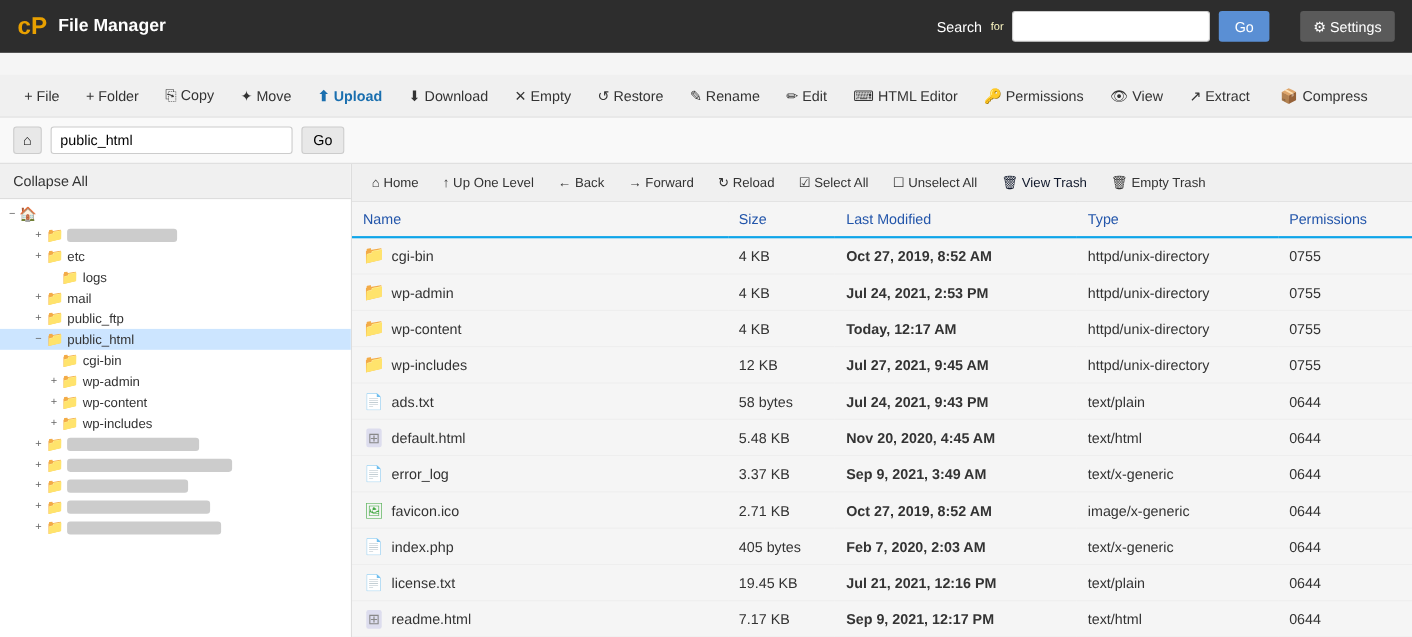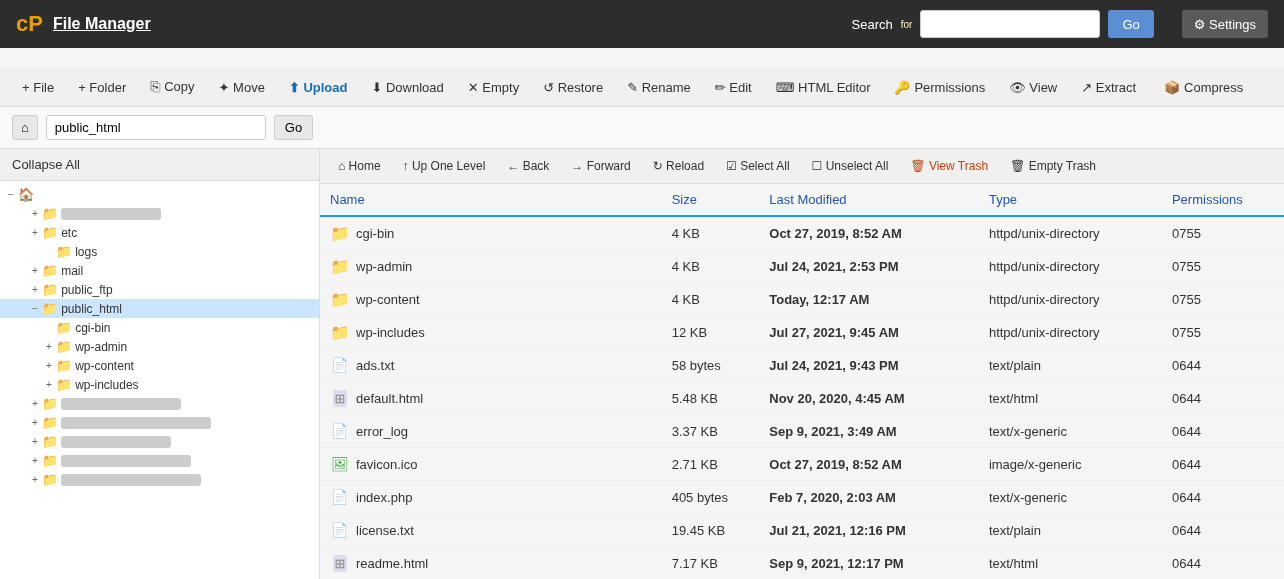"File Manager" .header-title { text-decoration: underline -> none }
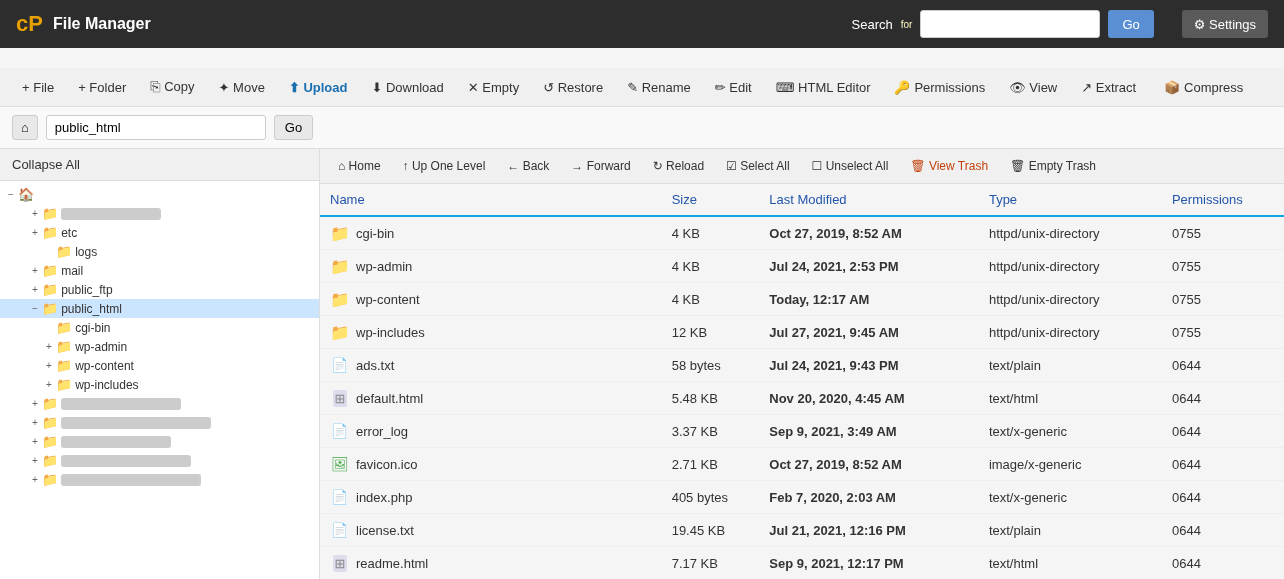"🗑 View Trash" .nav-btn-blue { color: #c2410c -> #0f172a }
